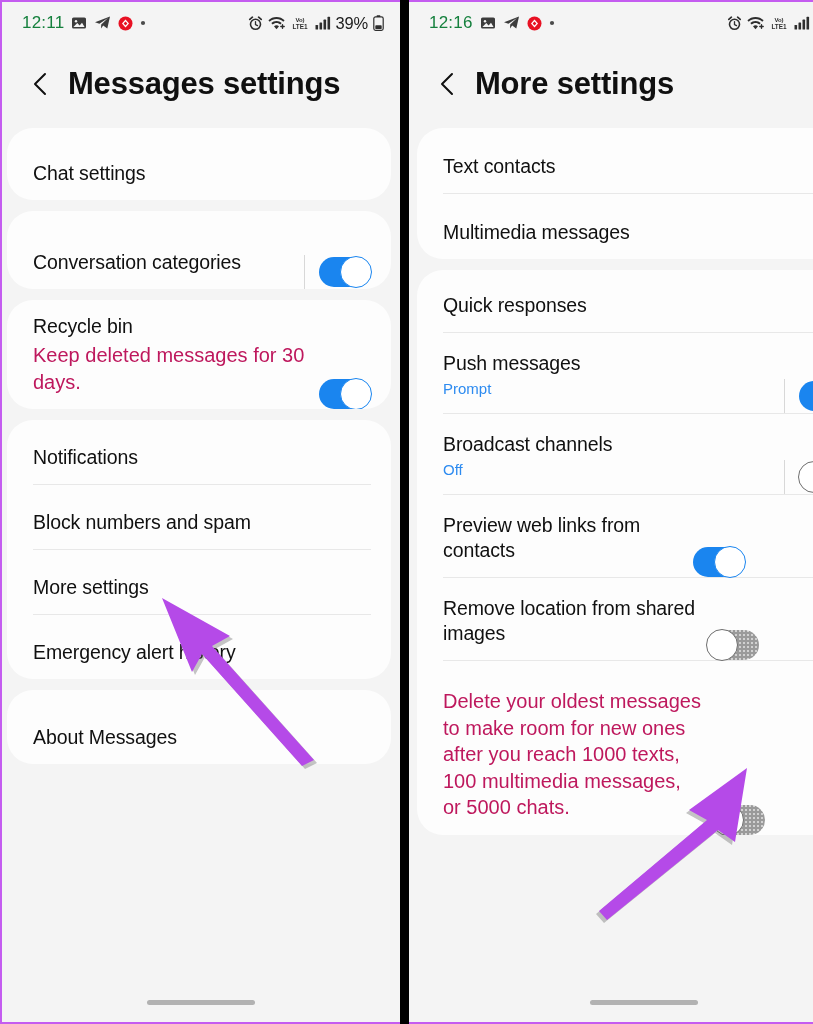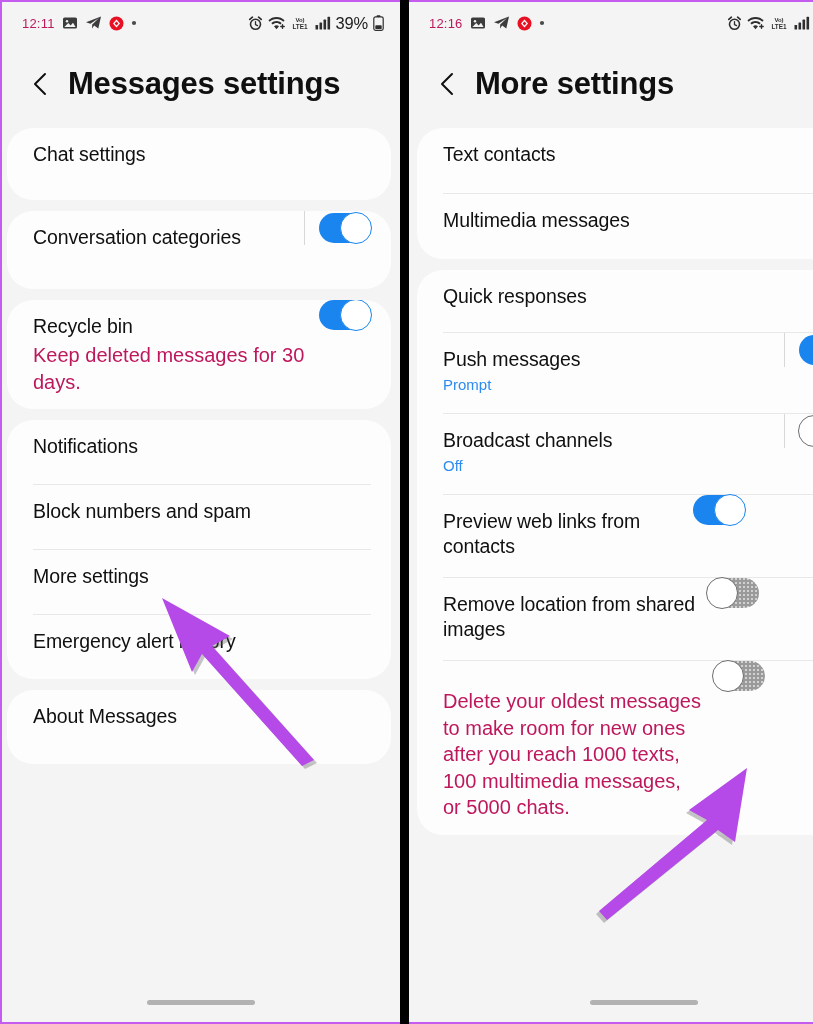"12:11" .sb-time { color: #be185d -> #15803d; font-size: 13px -> 17px }
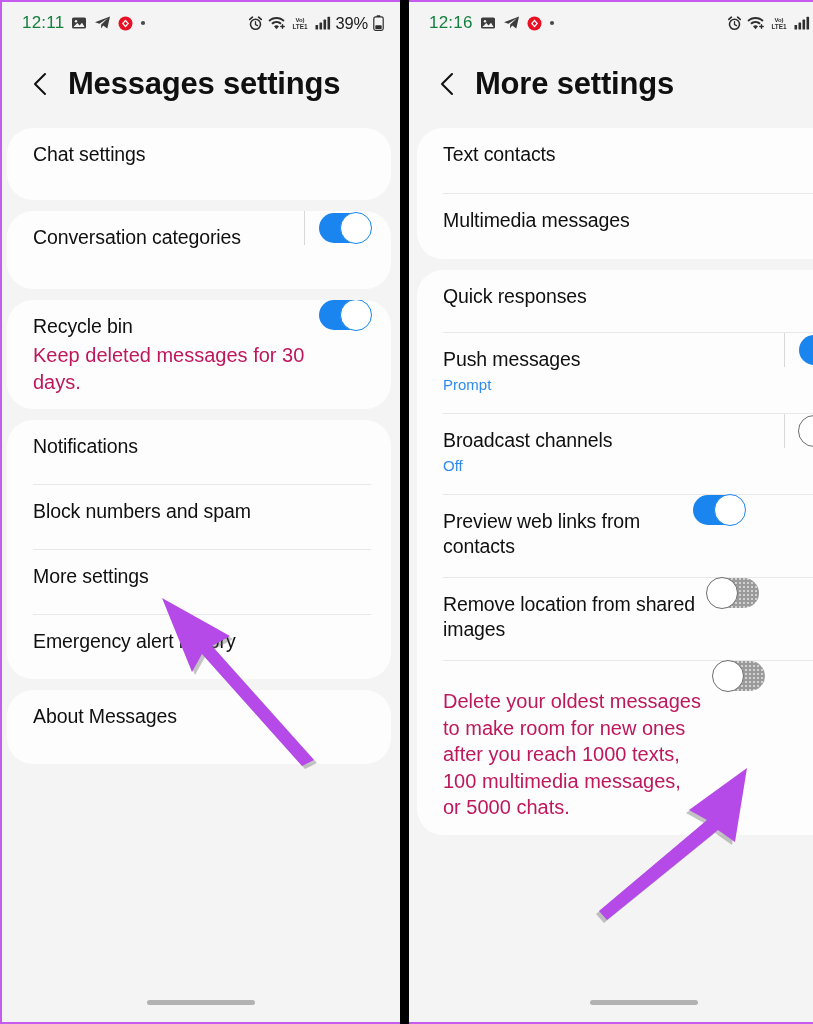"Chat settings" .row { align-items: flex-start -> flex-end }
